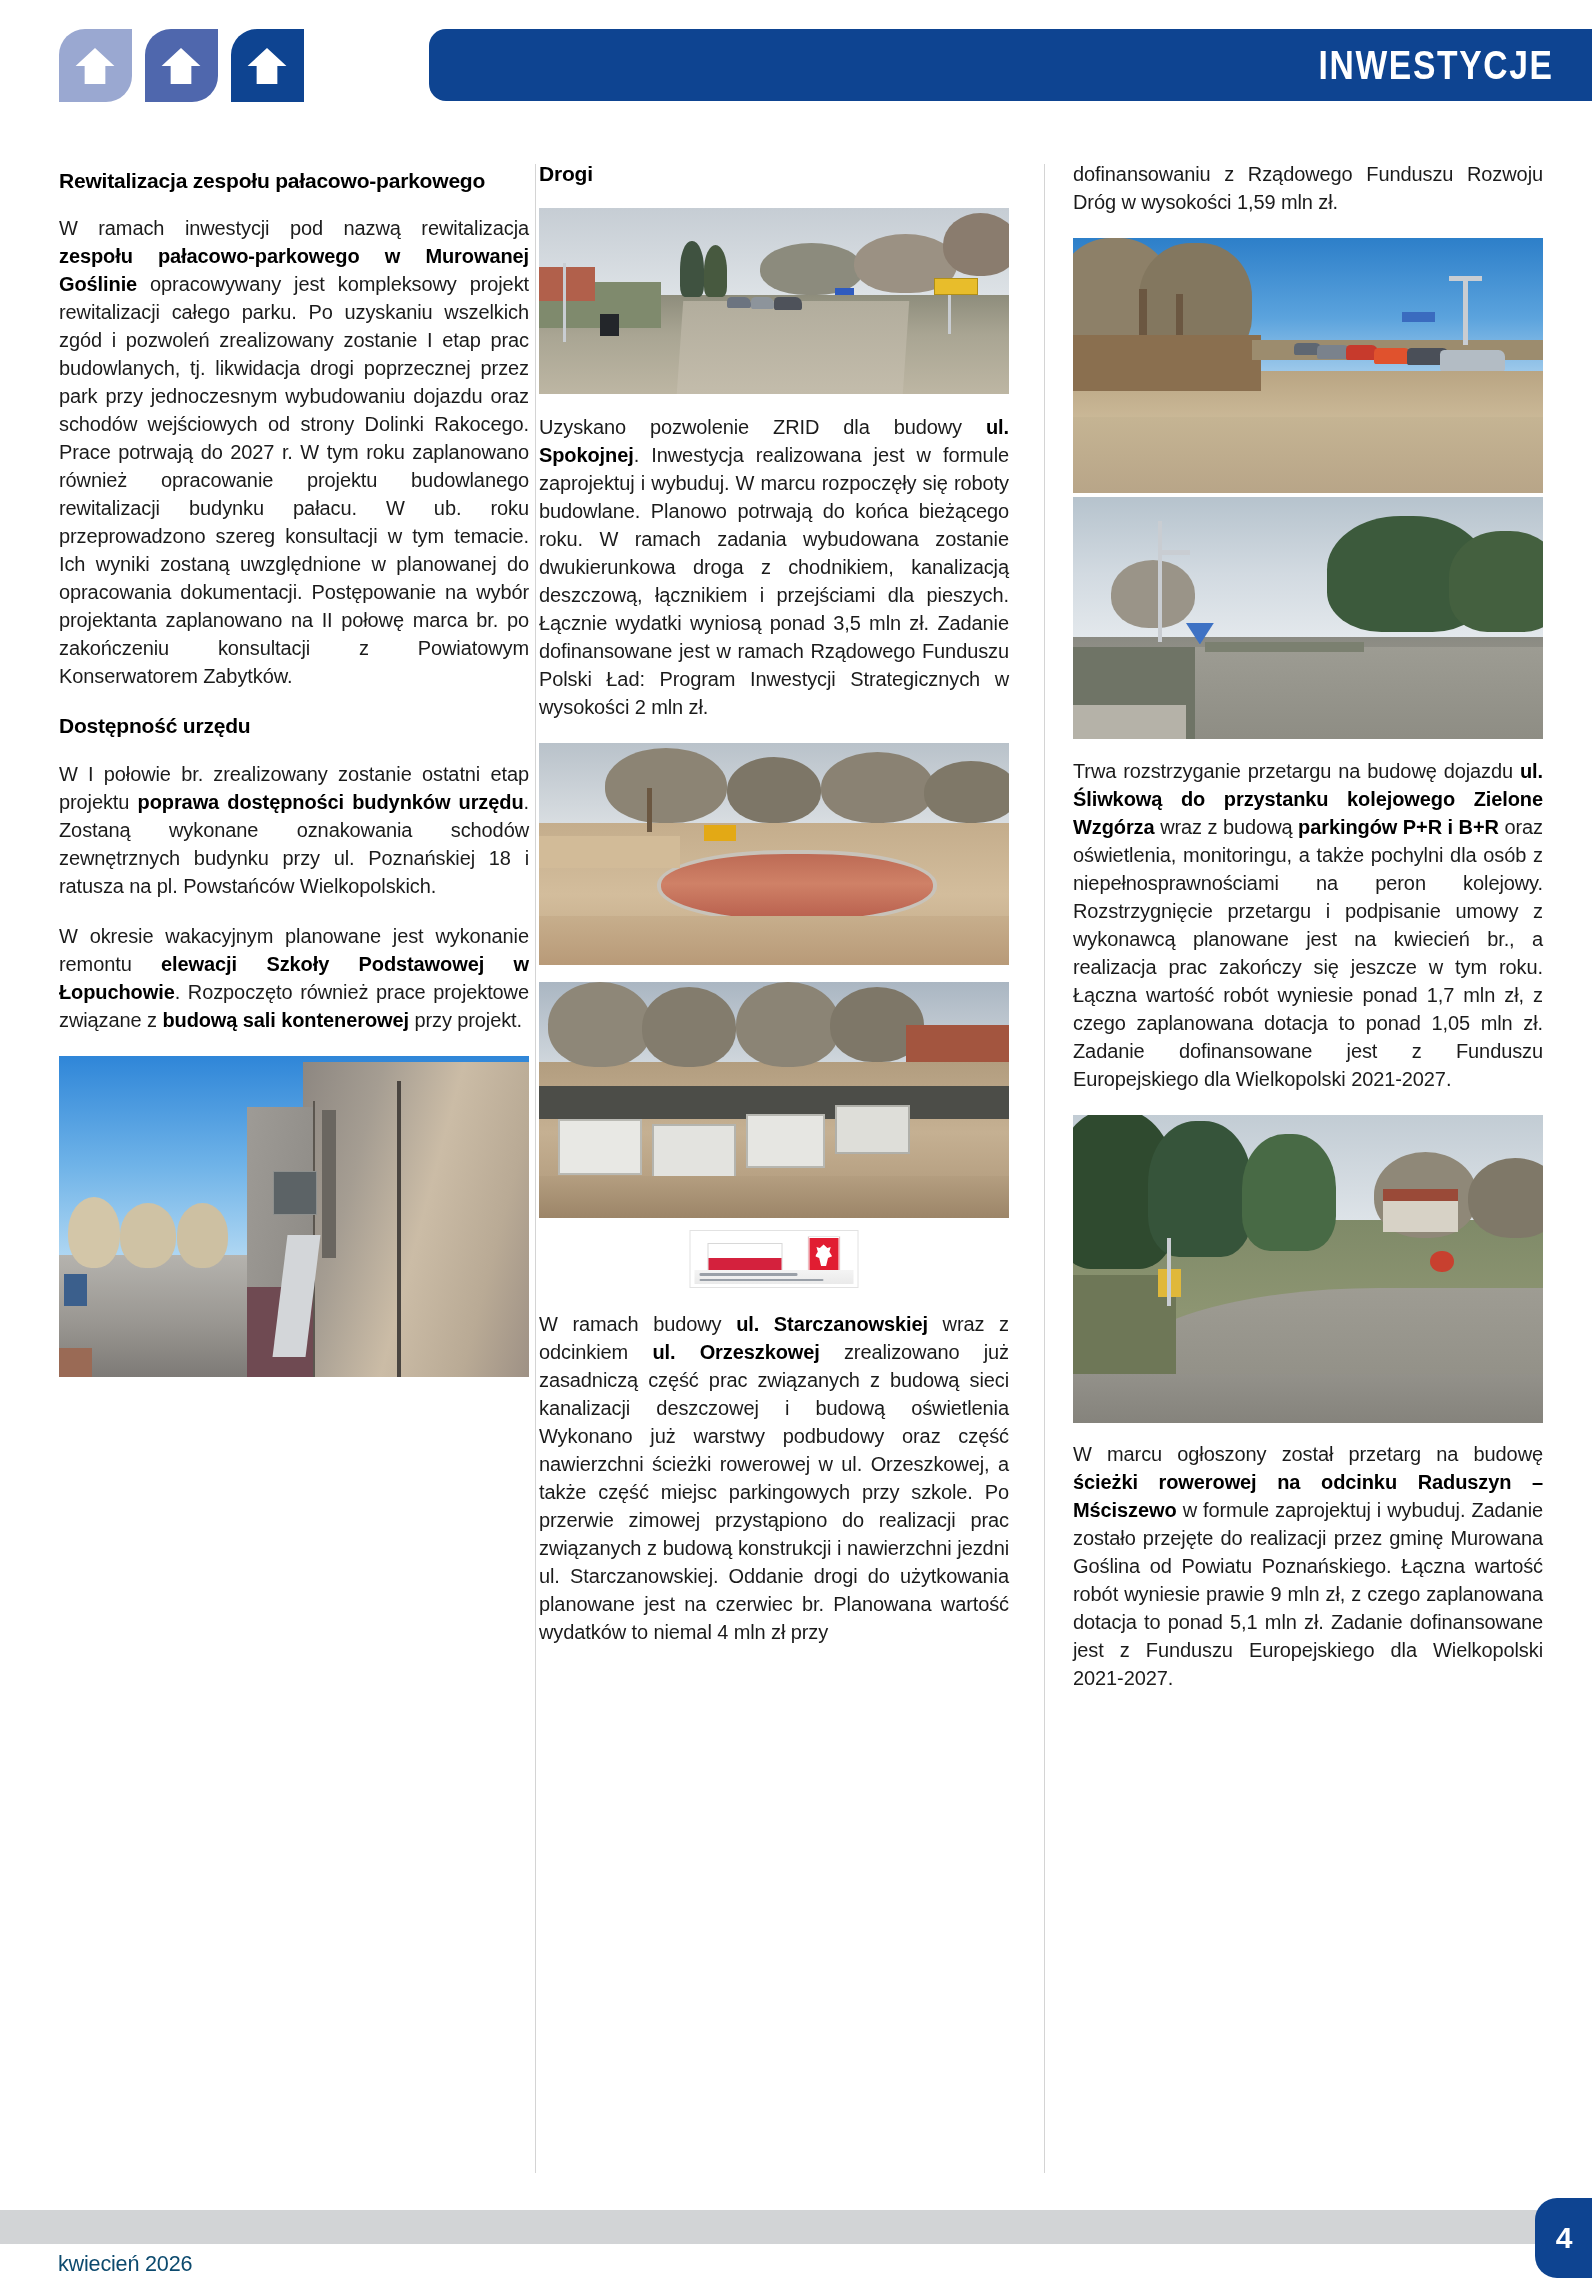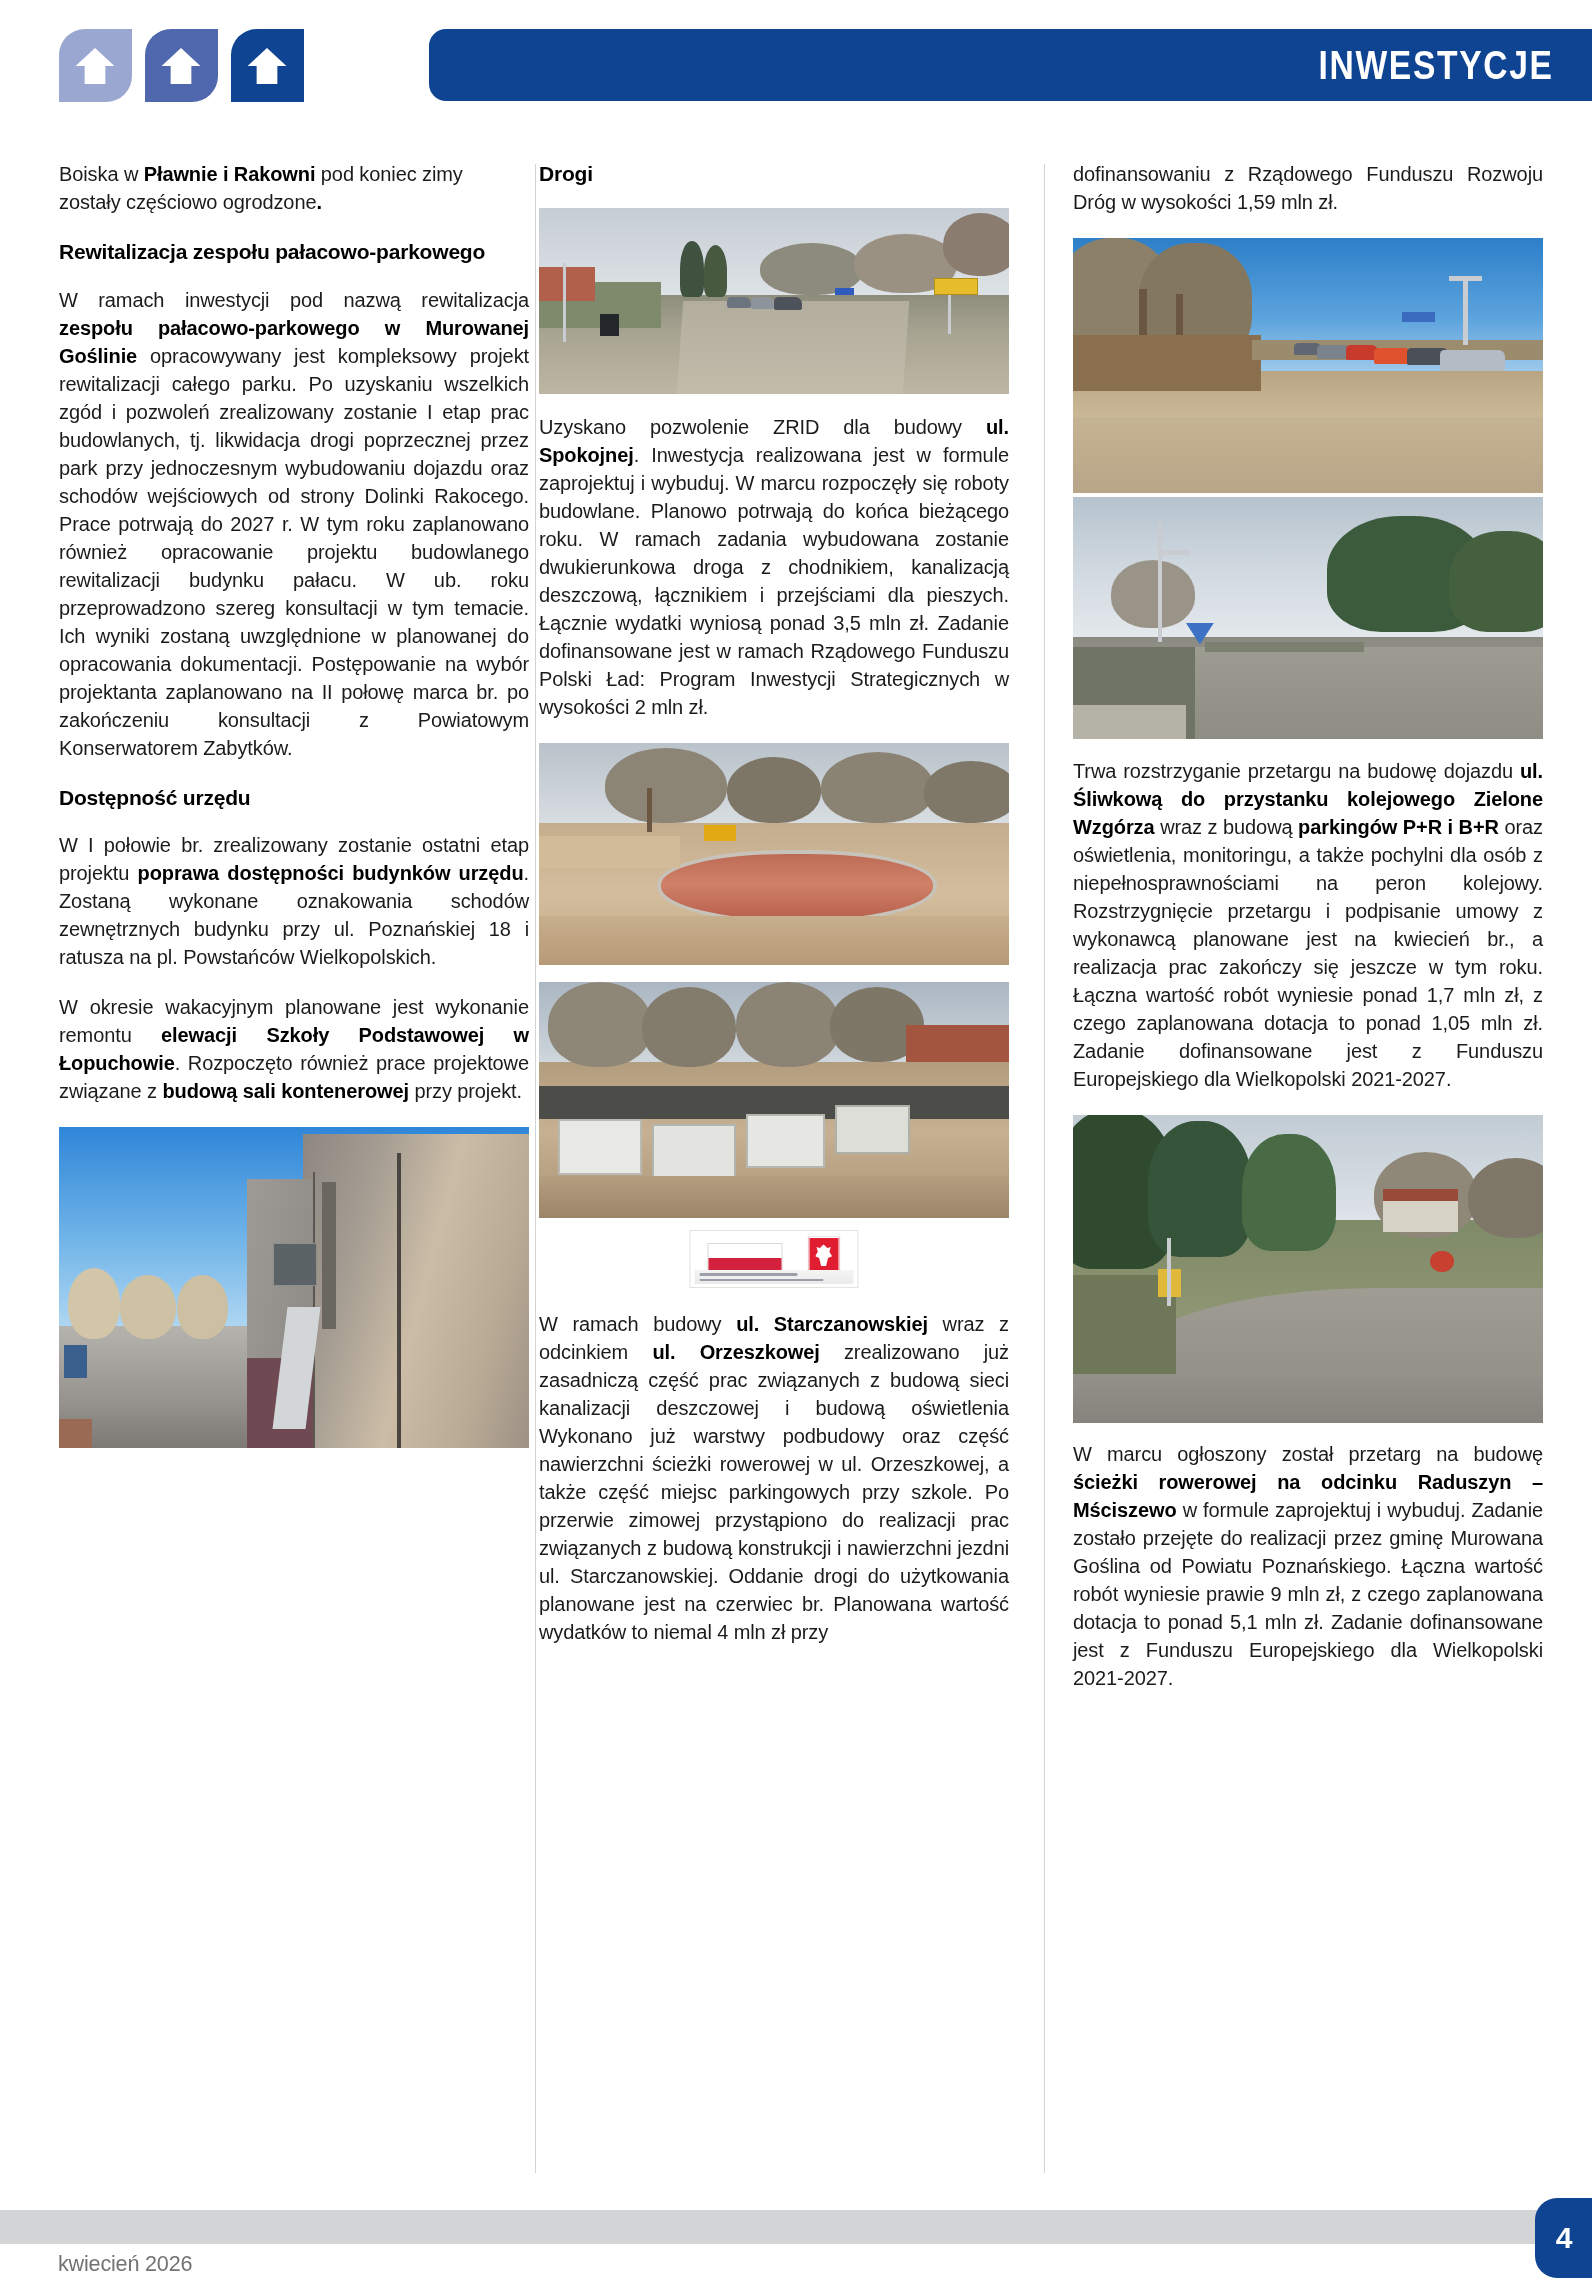"Boiska w Pławnie i Rakowni" p.body { html: <p><span>Boiska w </span><b>Pławnie i Rakowni</b><span> pod koniec zimy zostały częściowo ogrodzone</span><b>.</b></p> -> none }
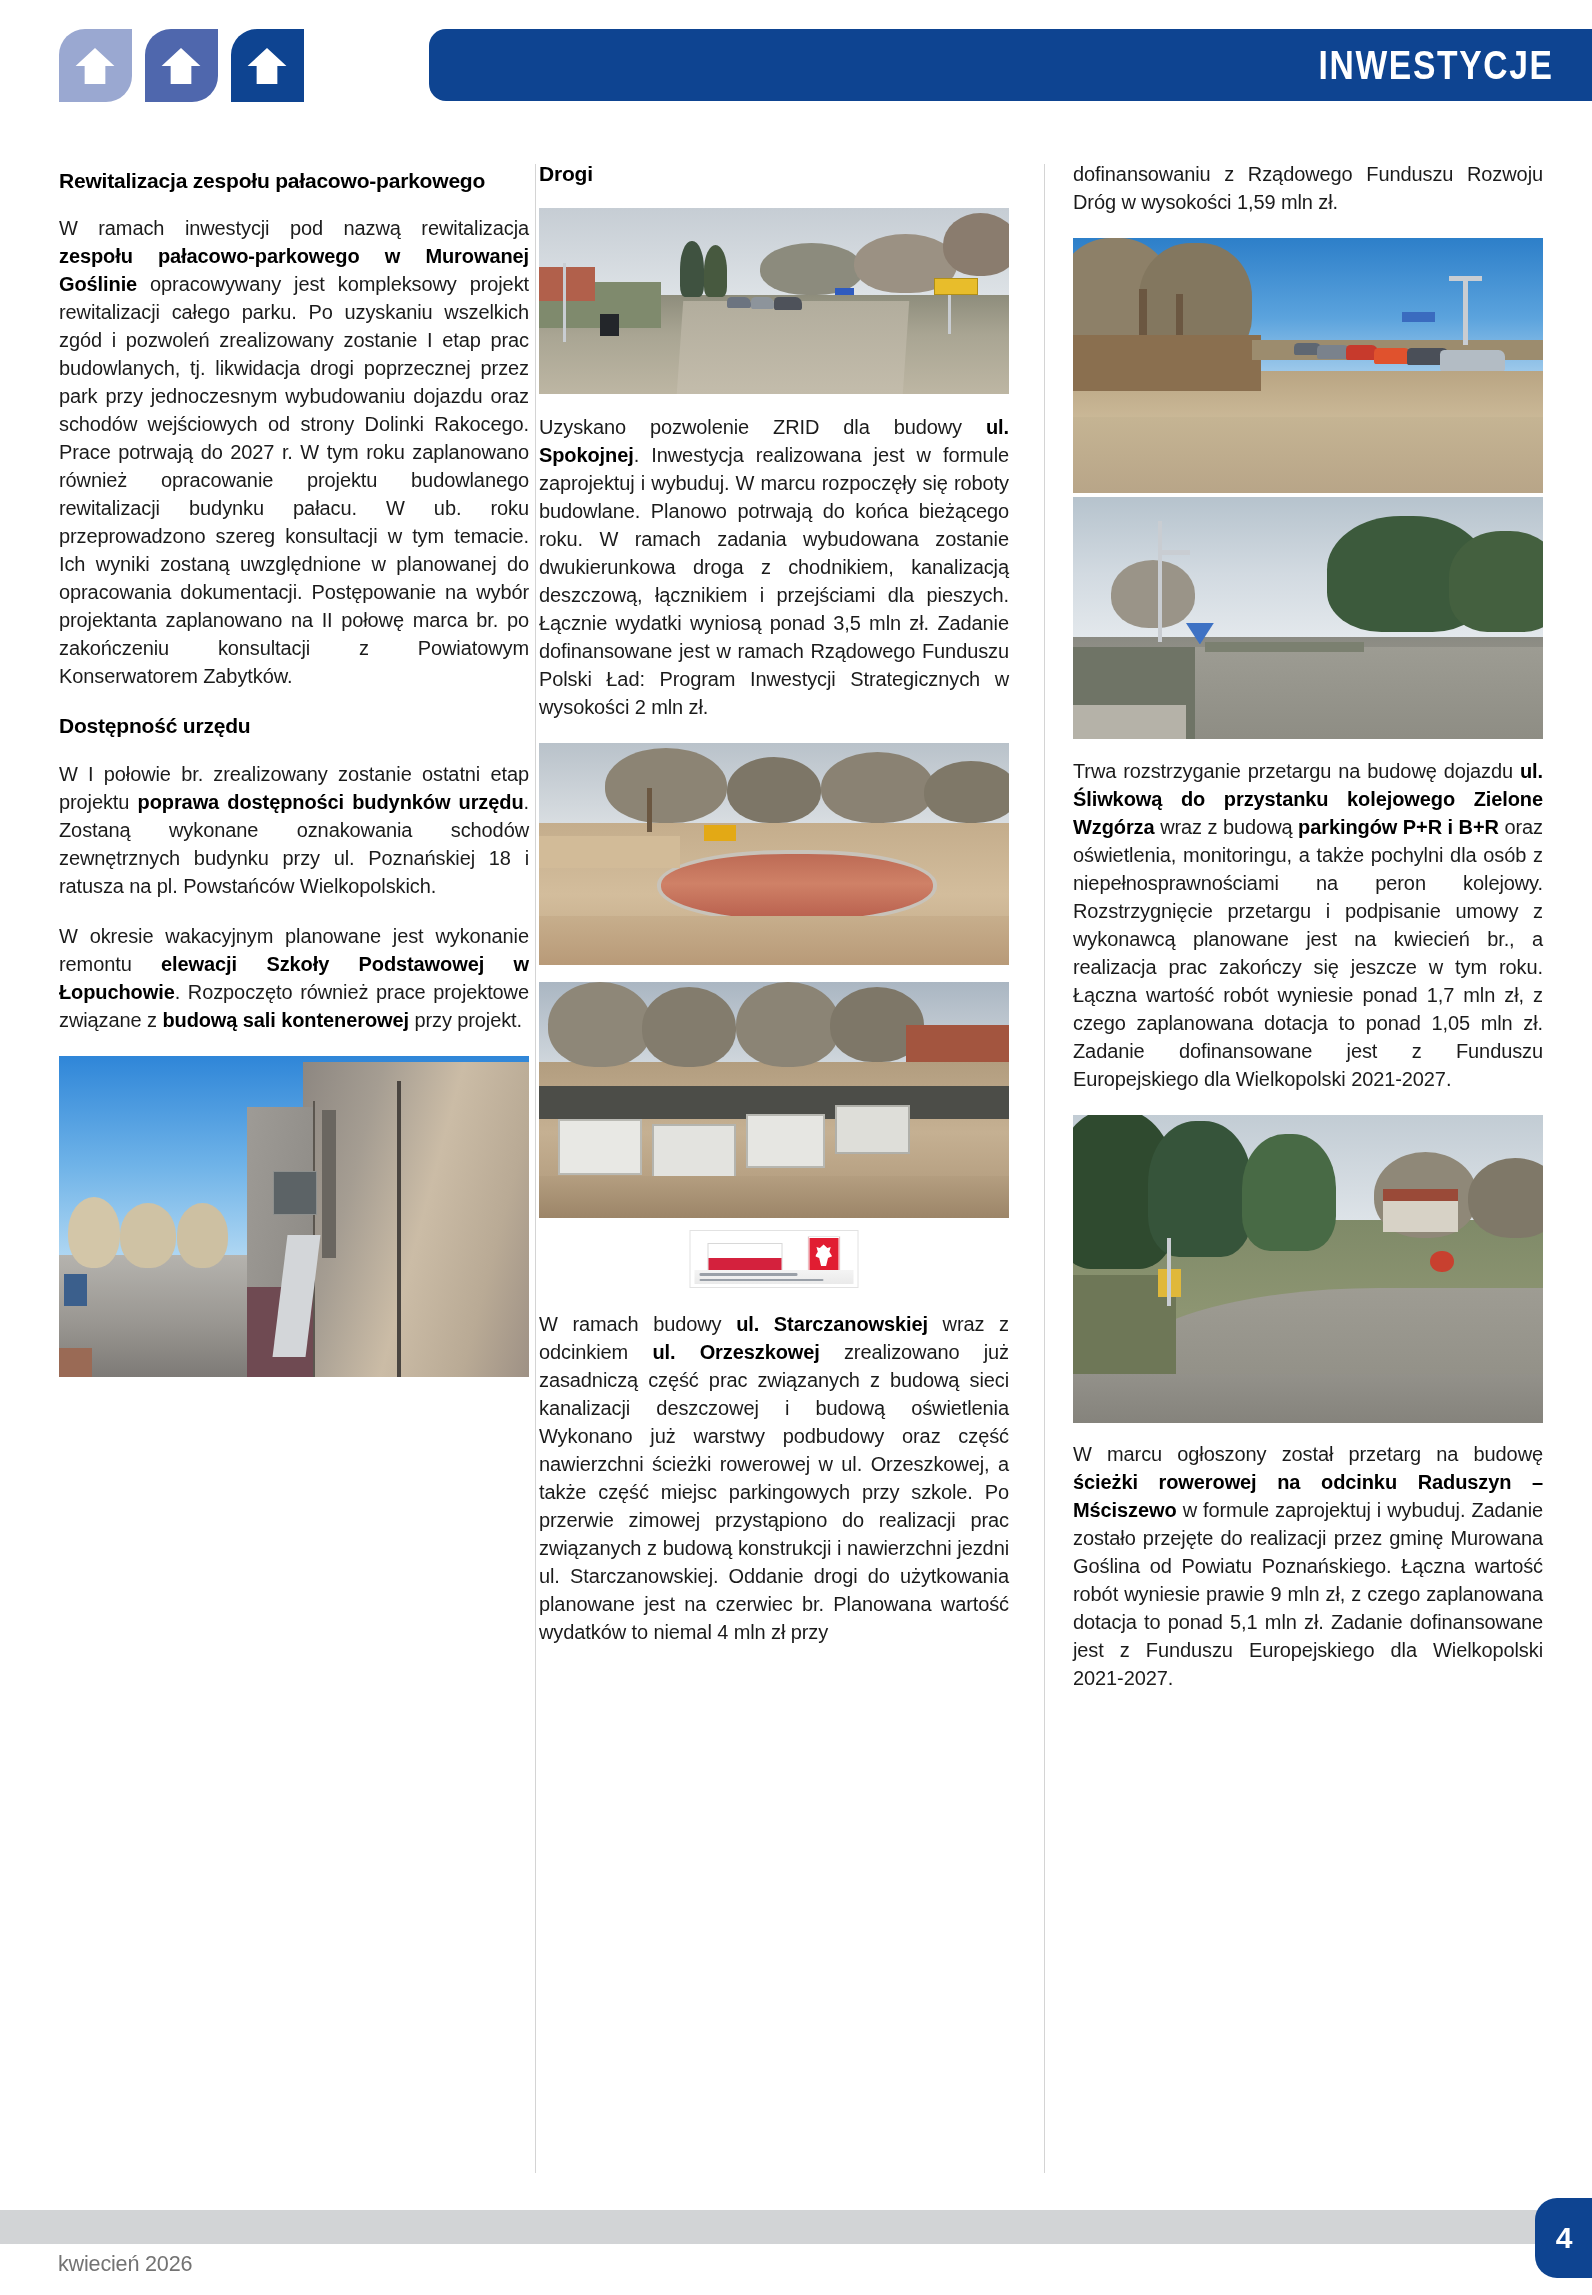"kwiecień 2026" .footdate { color: #737373 -> #0c4a6e }
